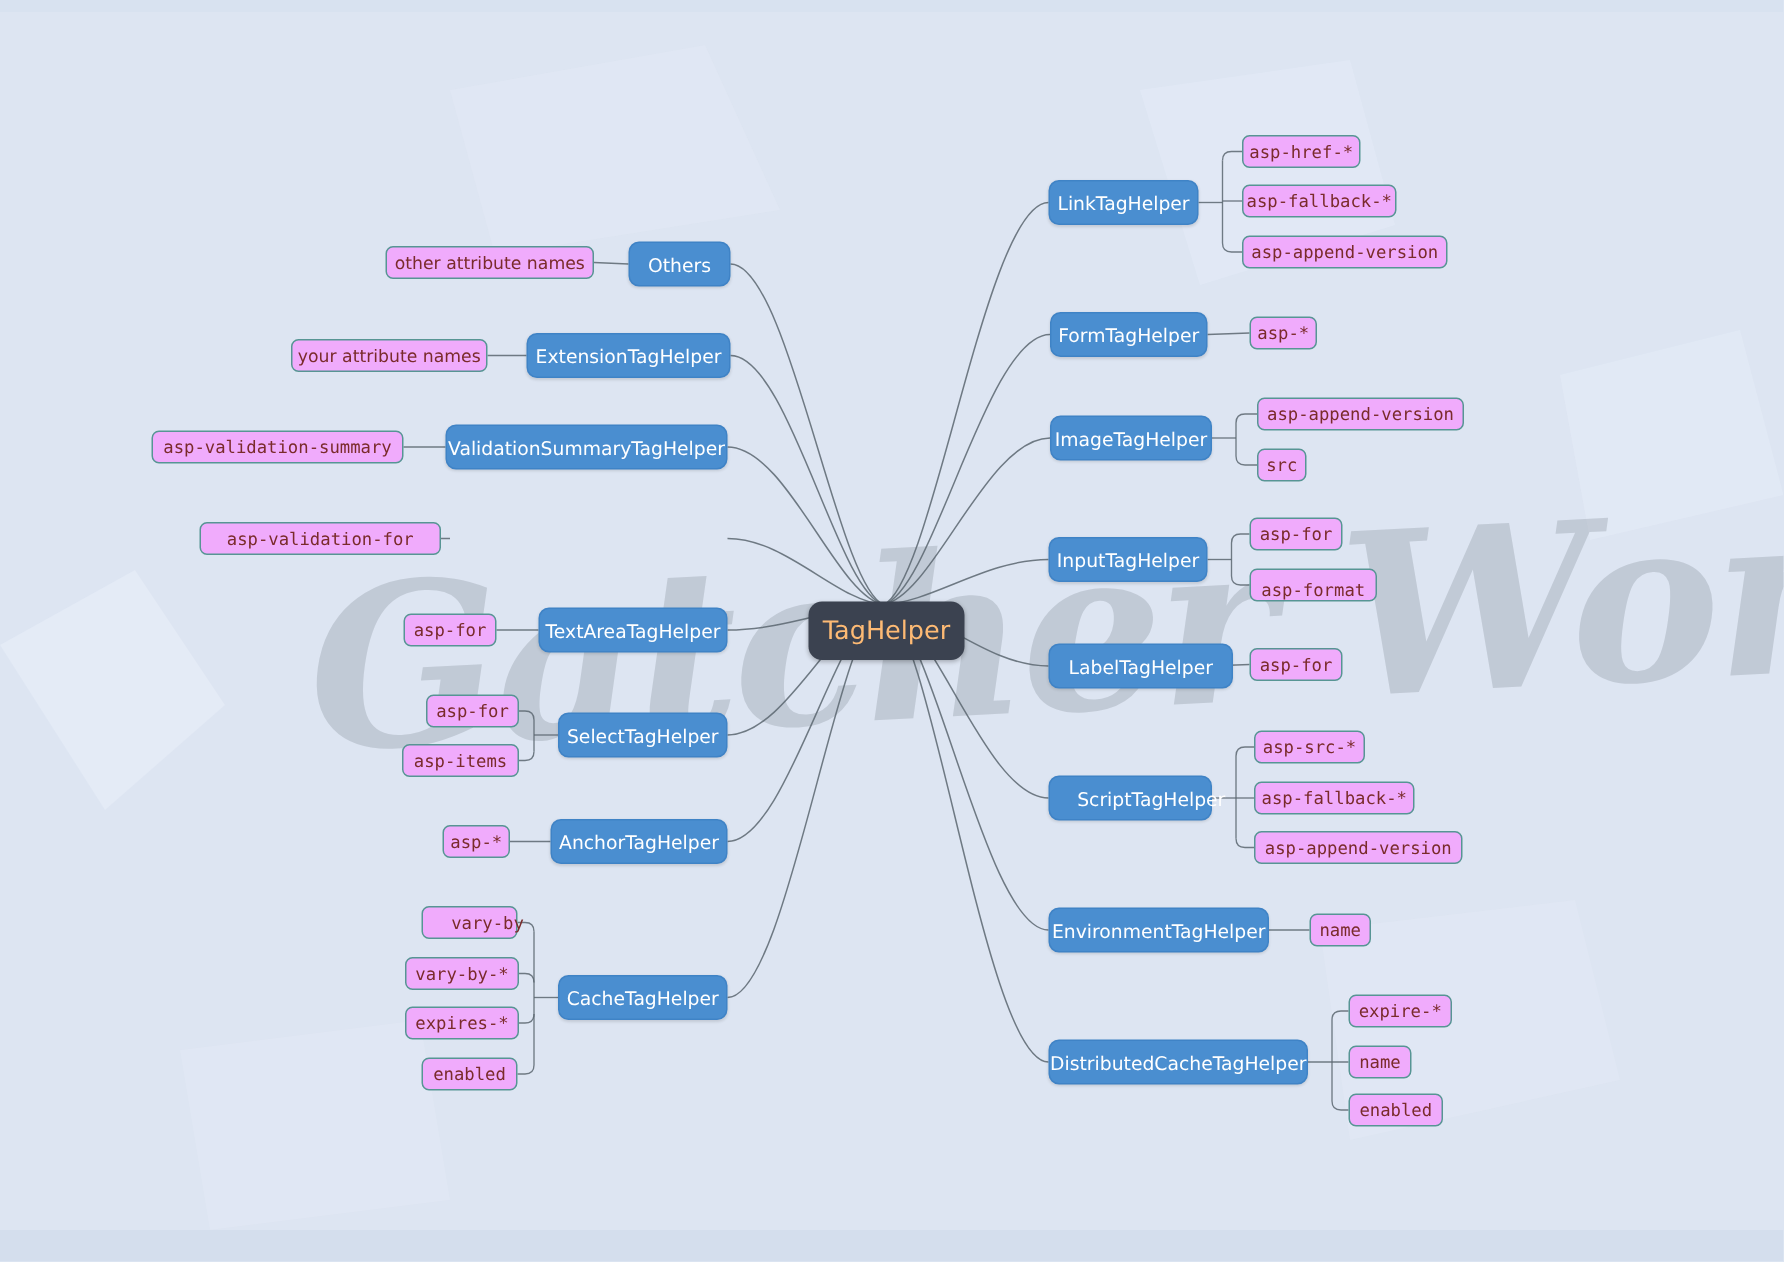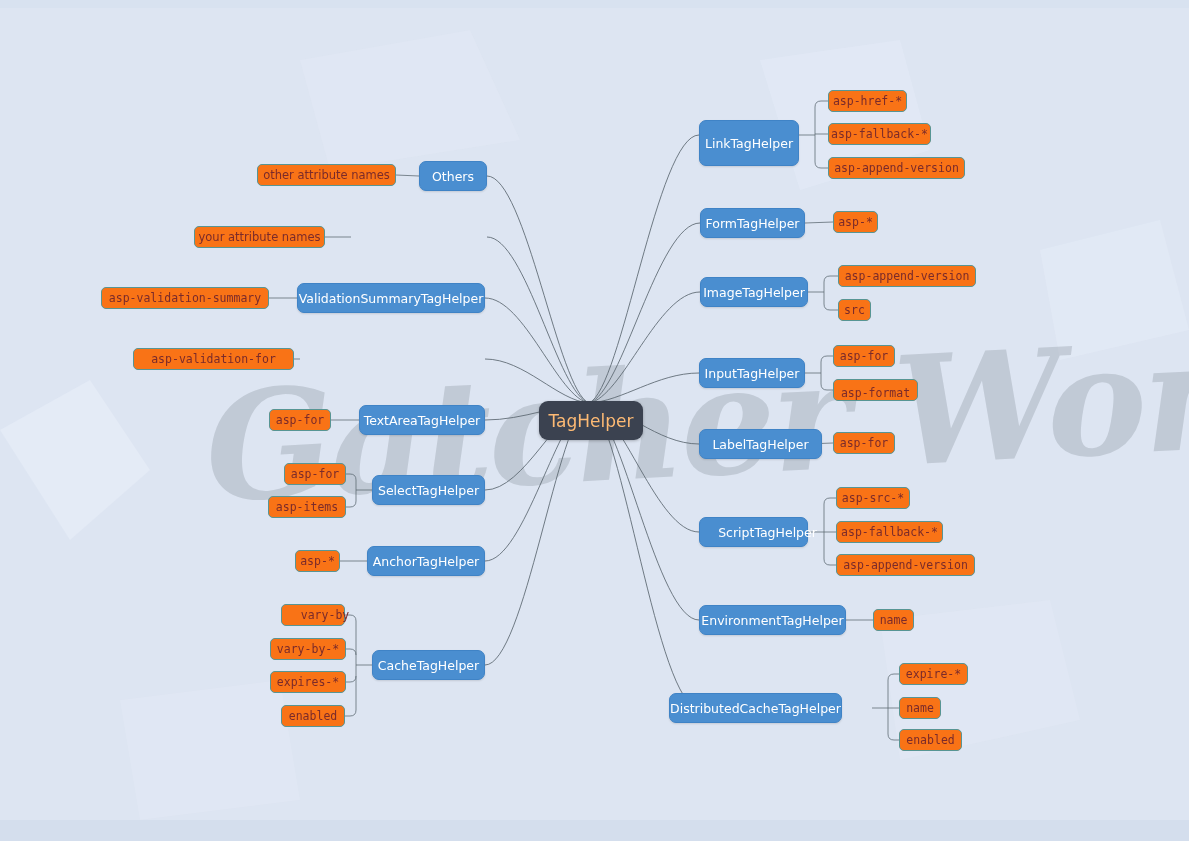"asp-href-*" .leaf { background: #f97316 -> #f0abfc }
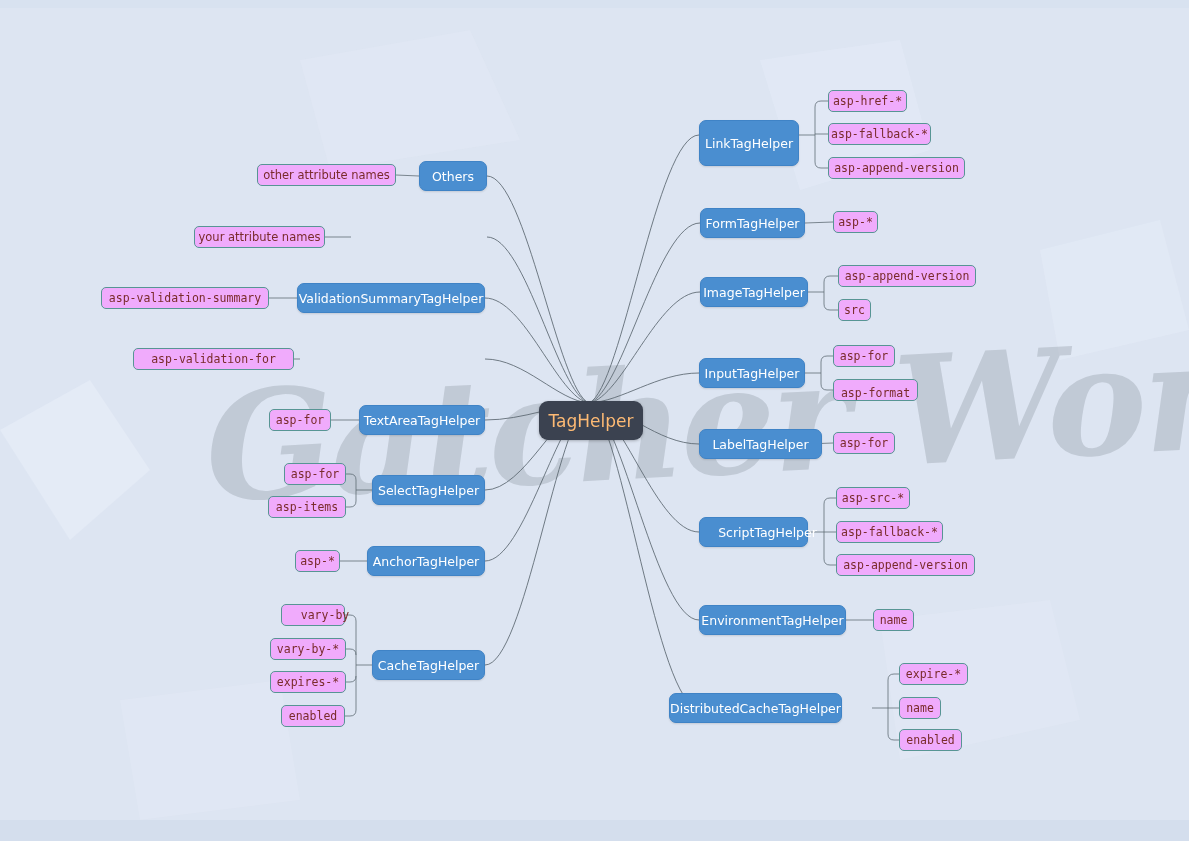"LinkTagHelper" div.node { height: 46px -> 30px }
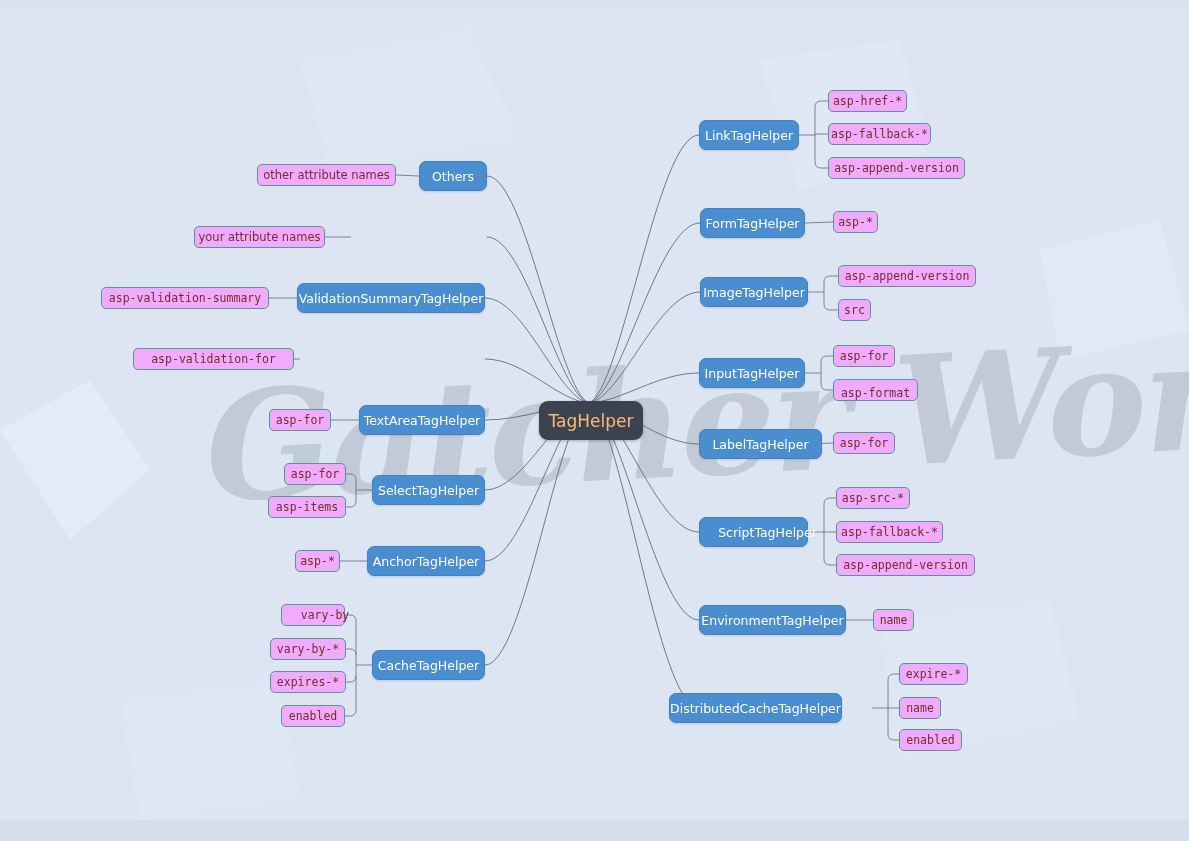"ExtensionTagHelper" div.node { html: none -> <div> <span>ExtensionTagHelper</span> </div> }
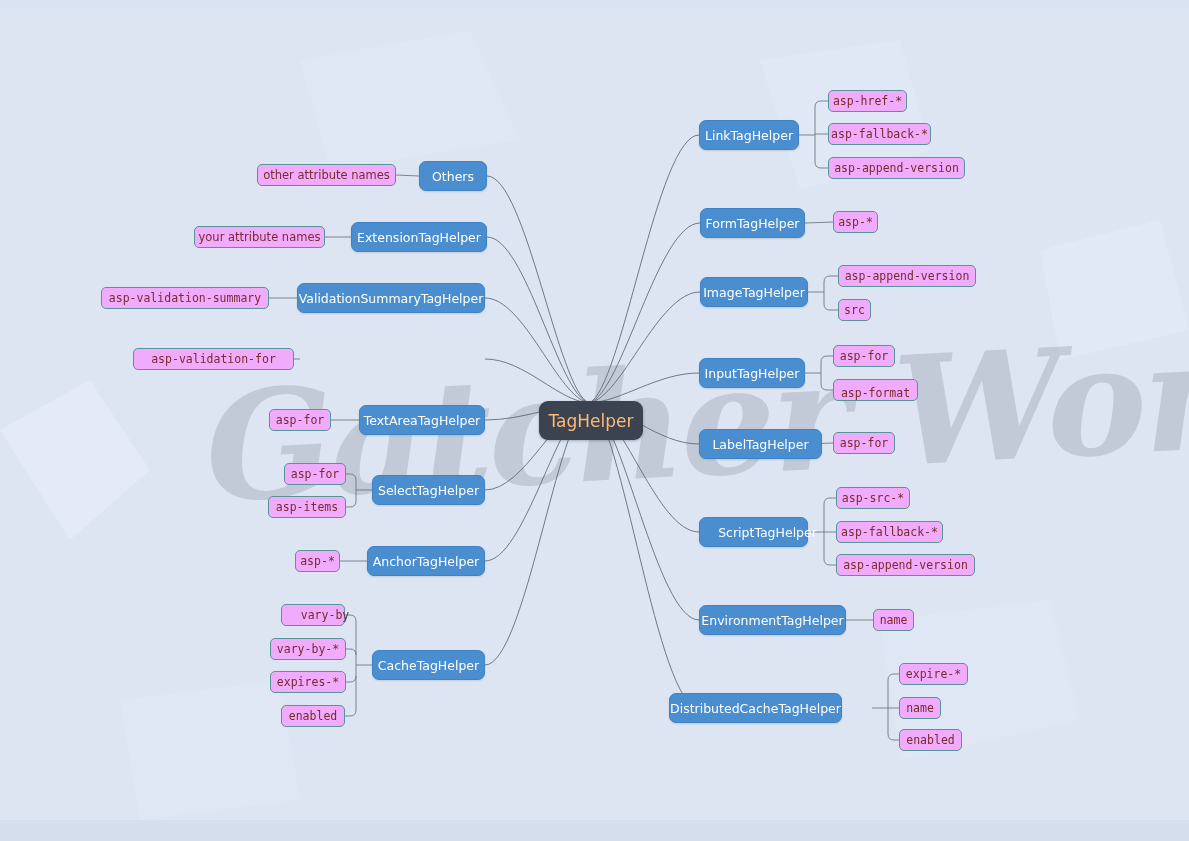"DistributedCacheTagHelper" div.node { left: 669px -> 699px }
